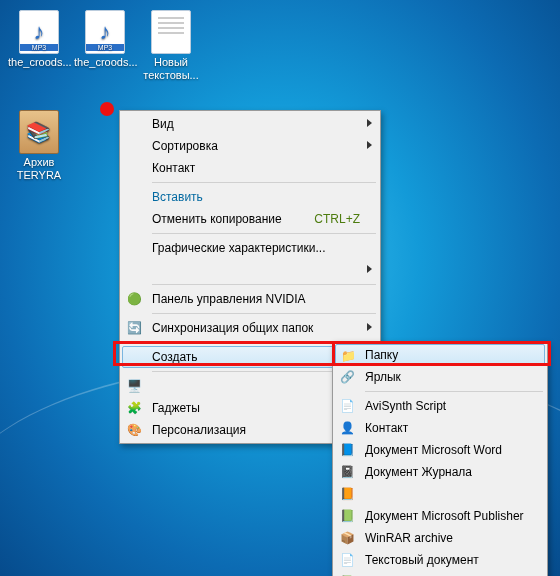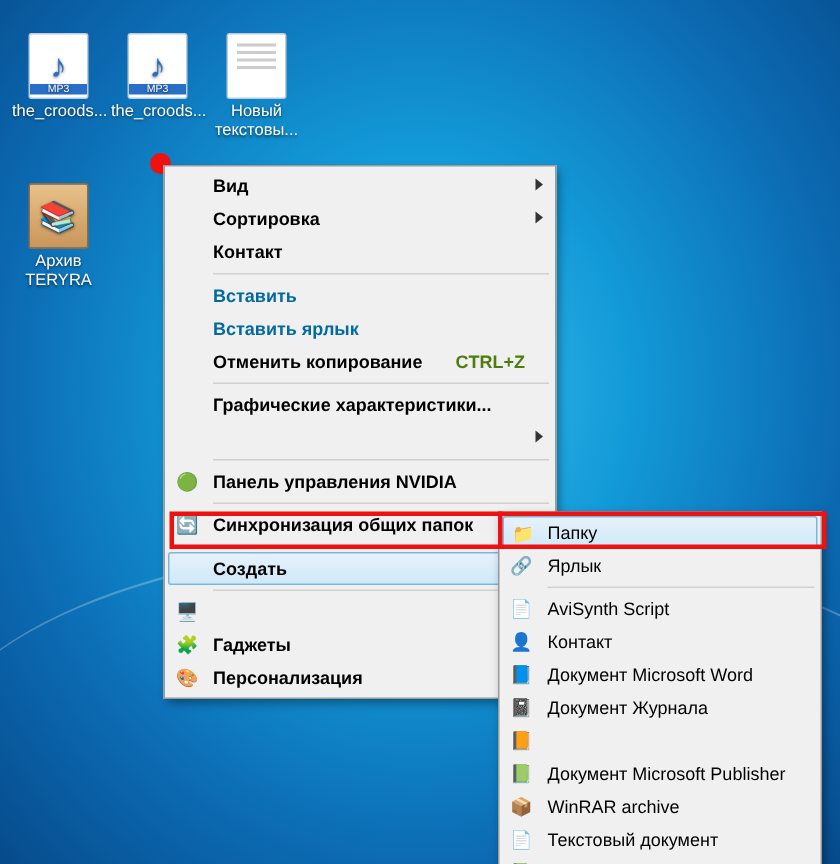"the_croods..." .desktop-icon { margin-top: 12px -> none }
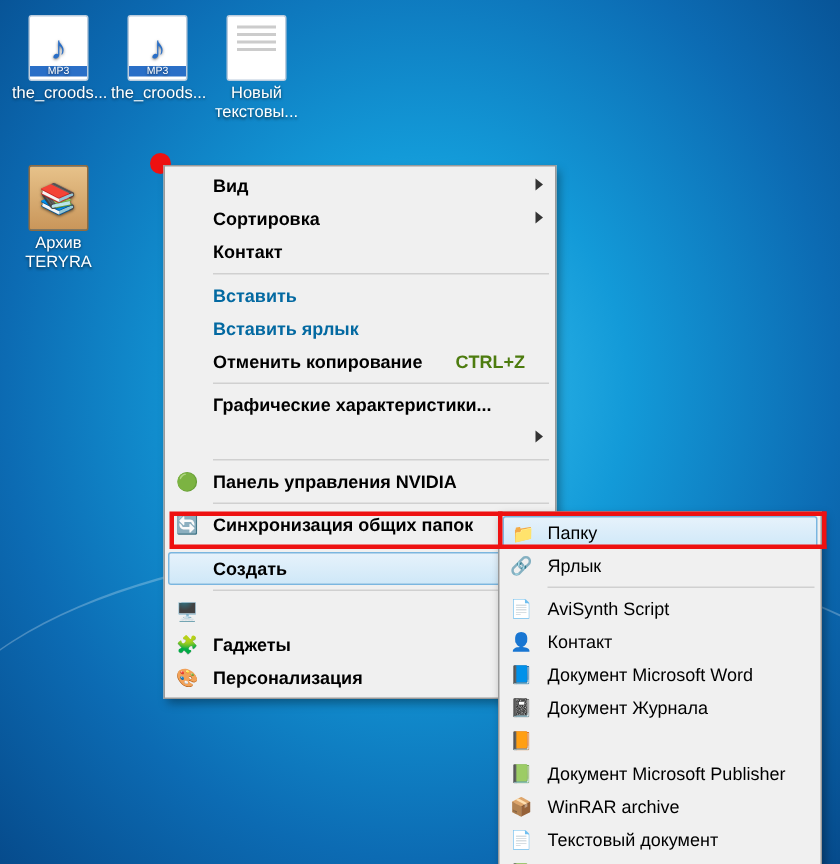"Вид" .main-menu { font-weight: bold -> none; left: 109px -> 119px }
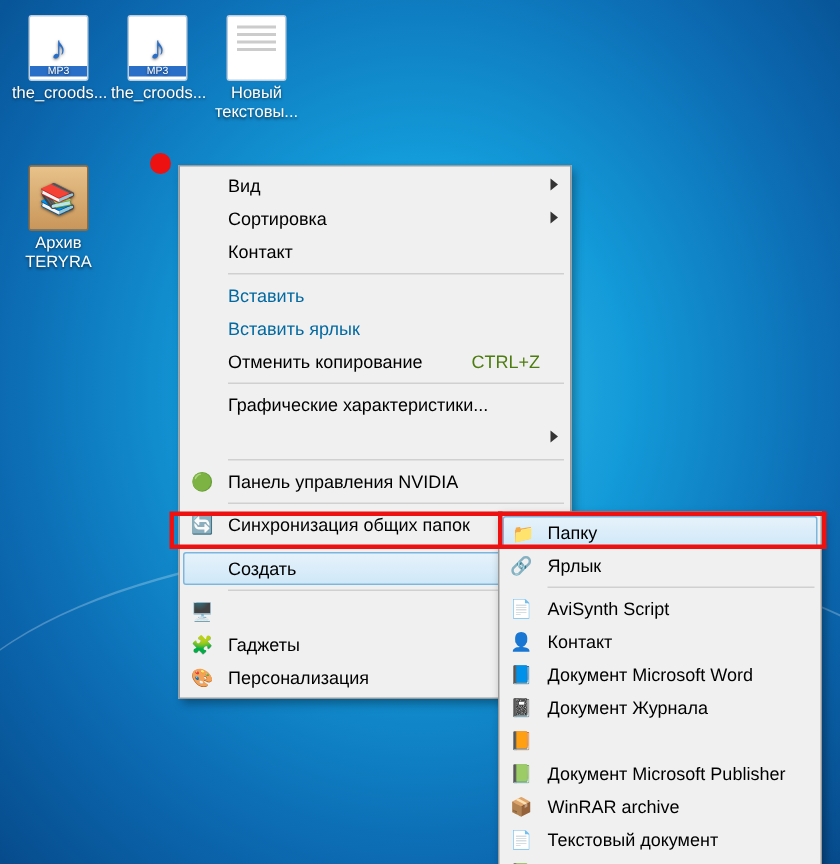"Вставить ярлык" div.item { html: <div> <span>Вставить ярлык</span> </div> -> none }
